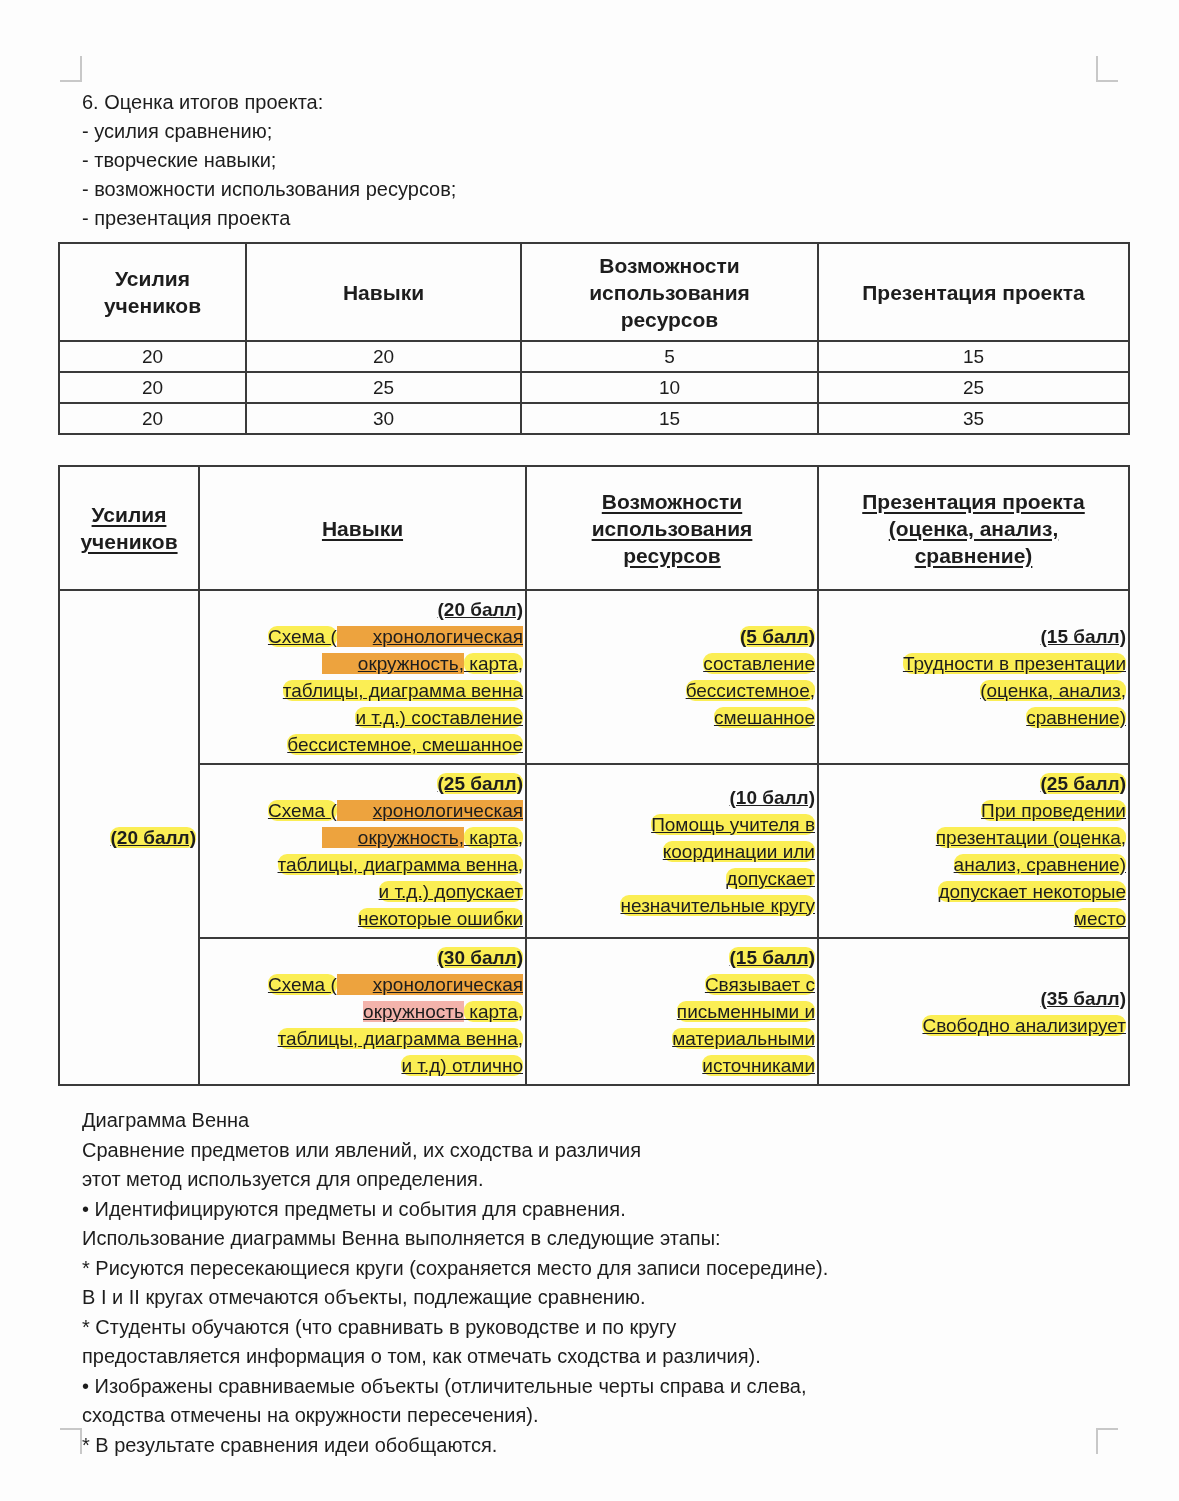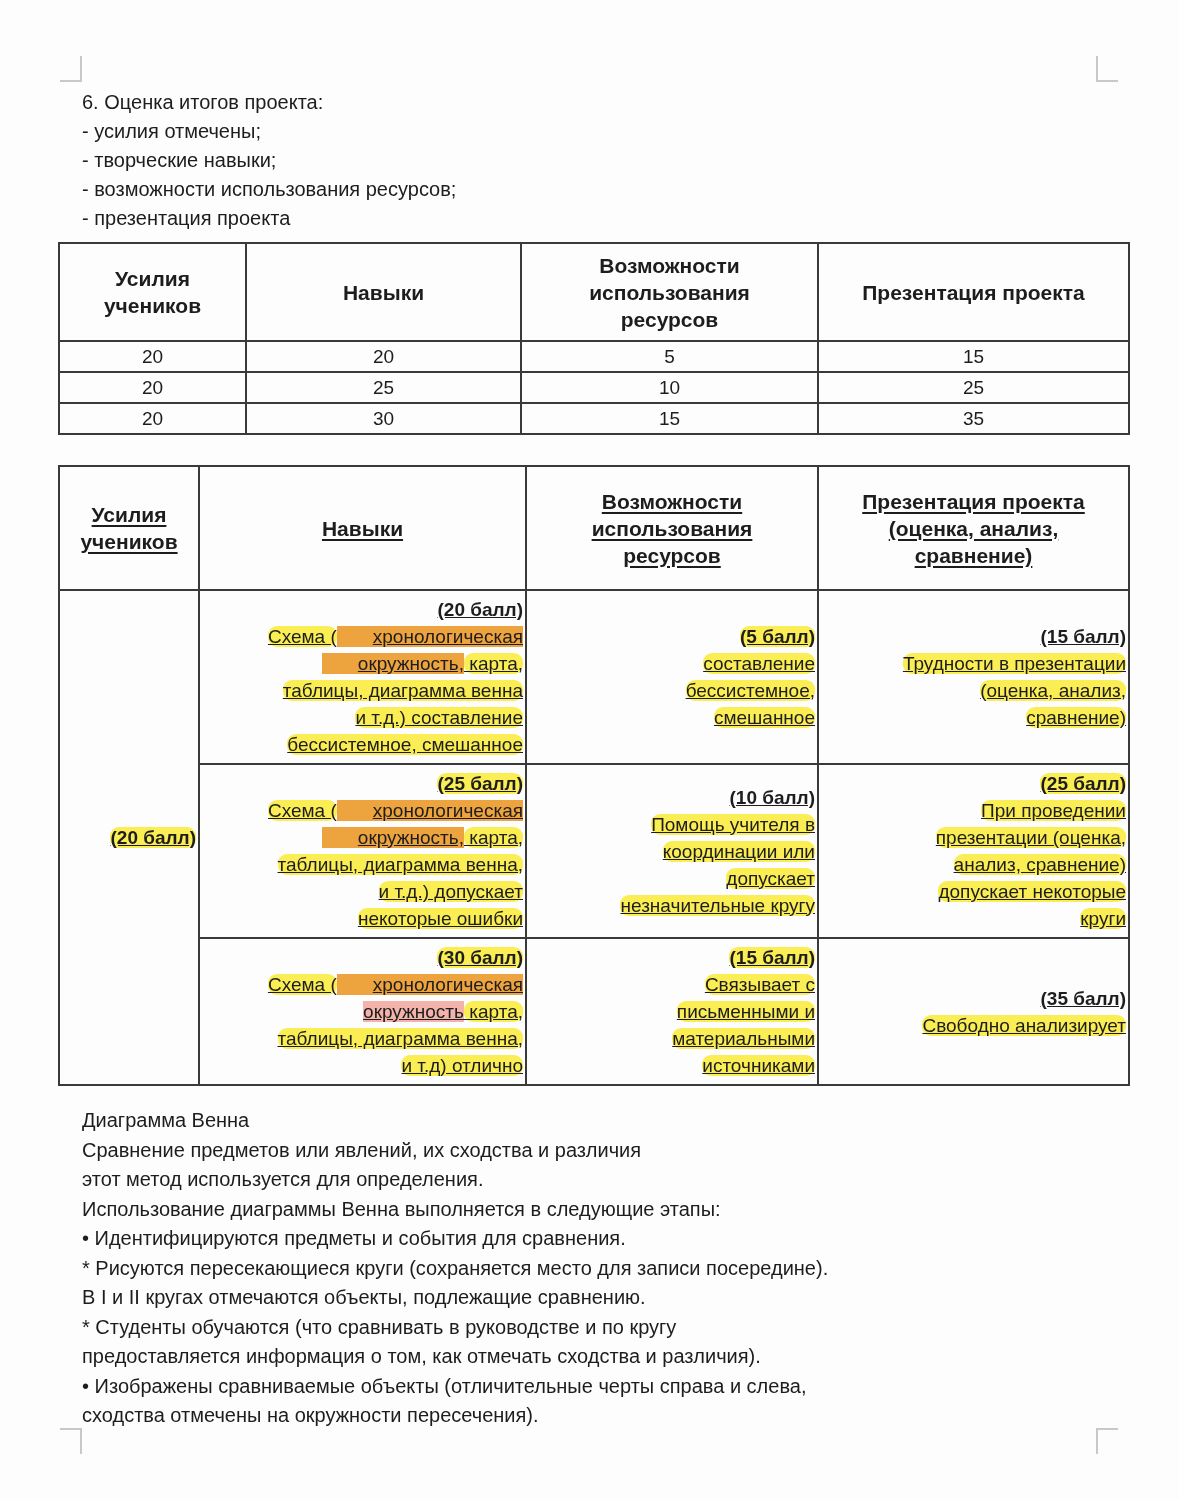"- усилия отмечены;" div { text: отмечены -> сравнению }
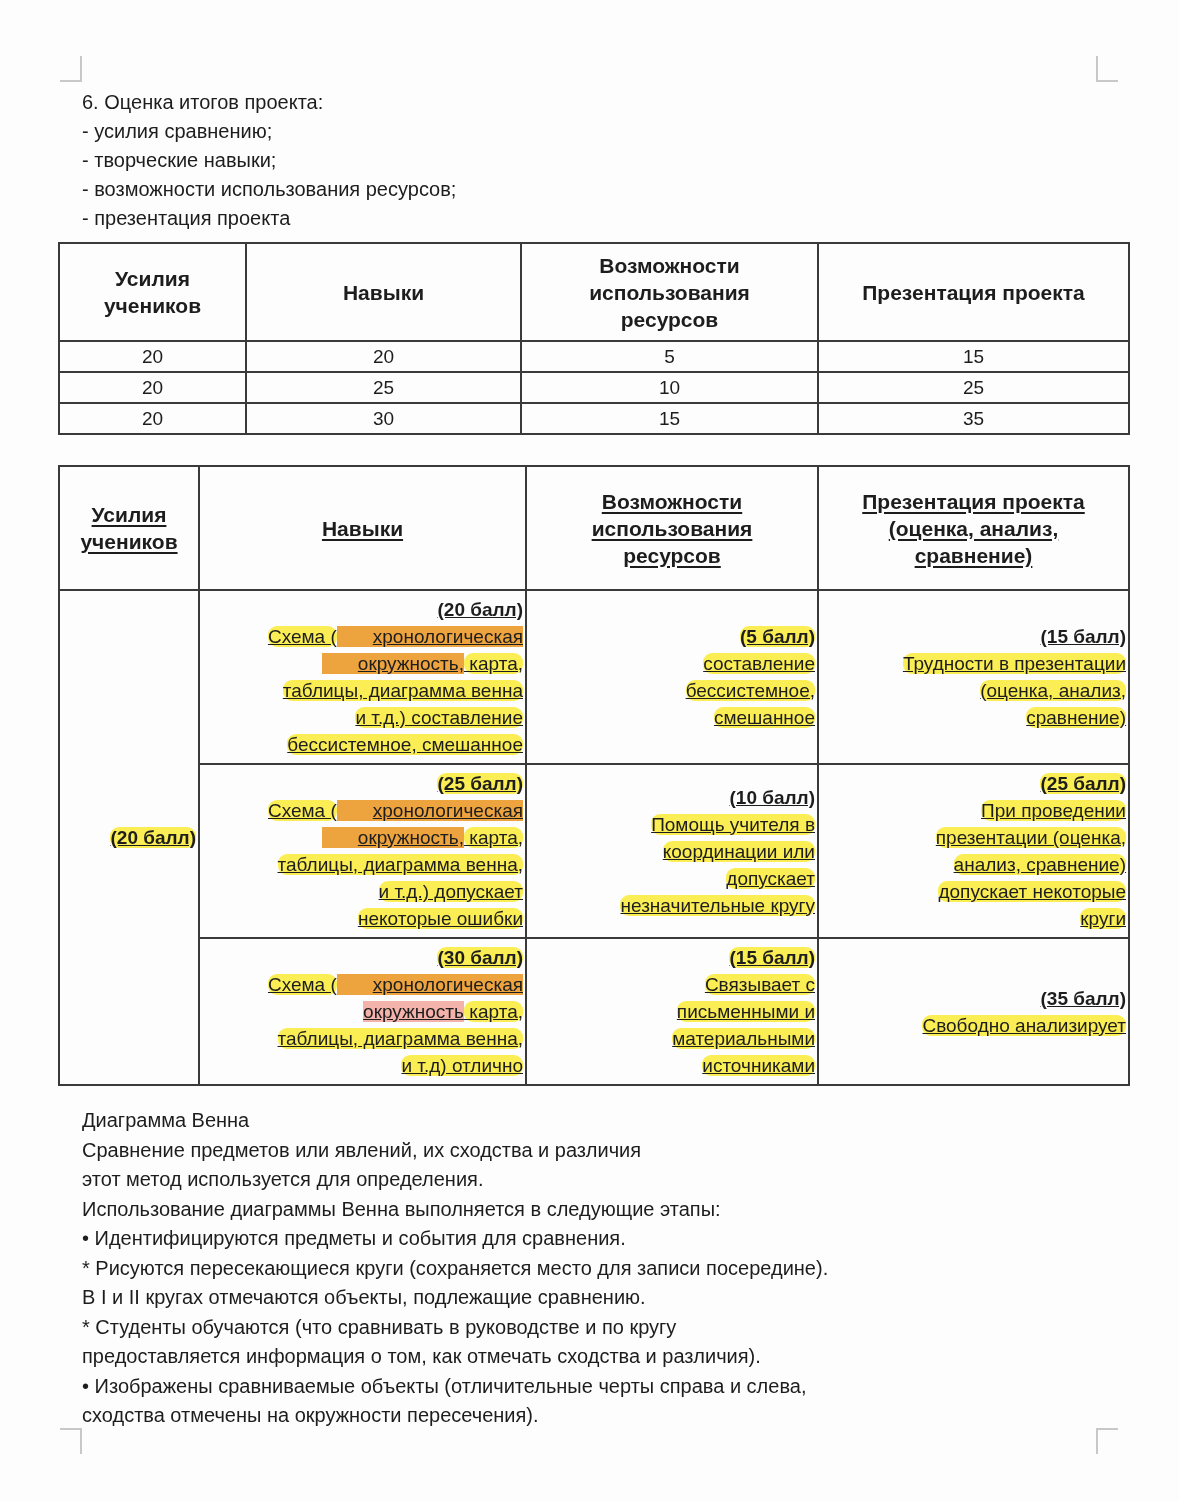"круги" span.hl-y { text: круги -> место }
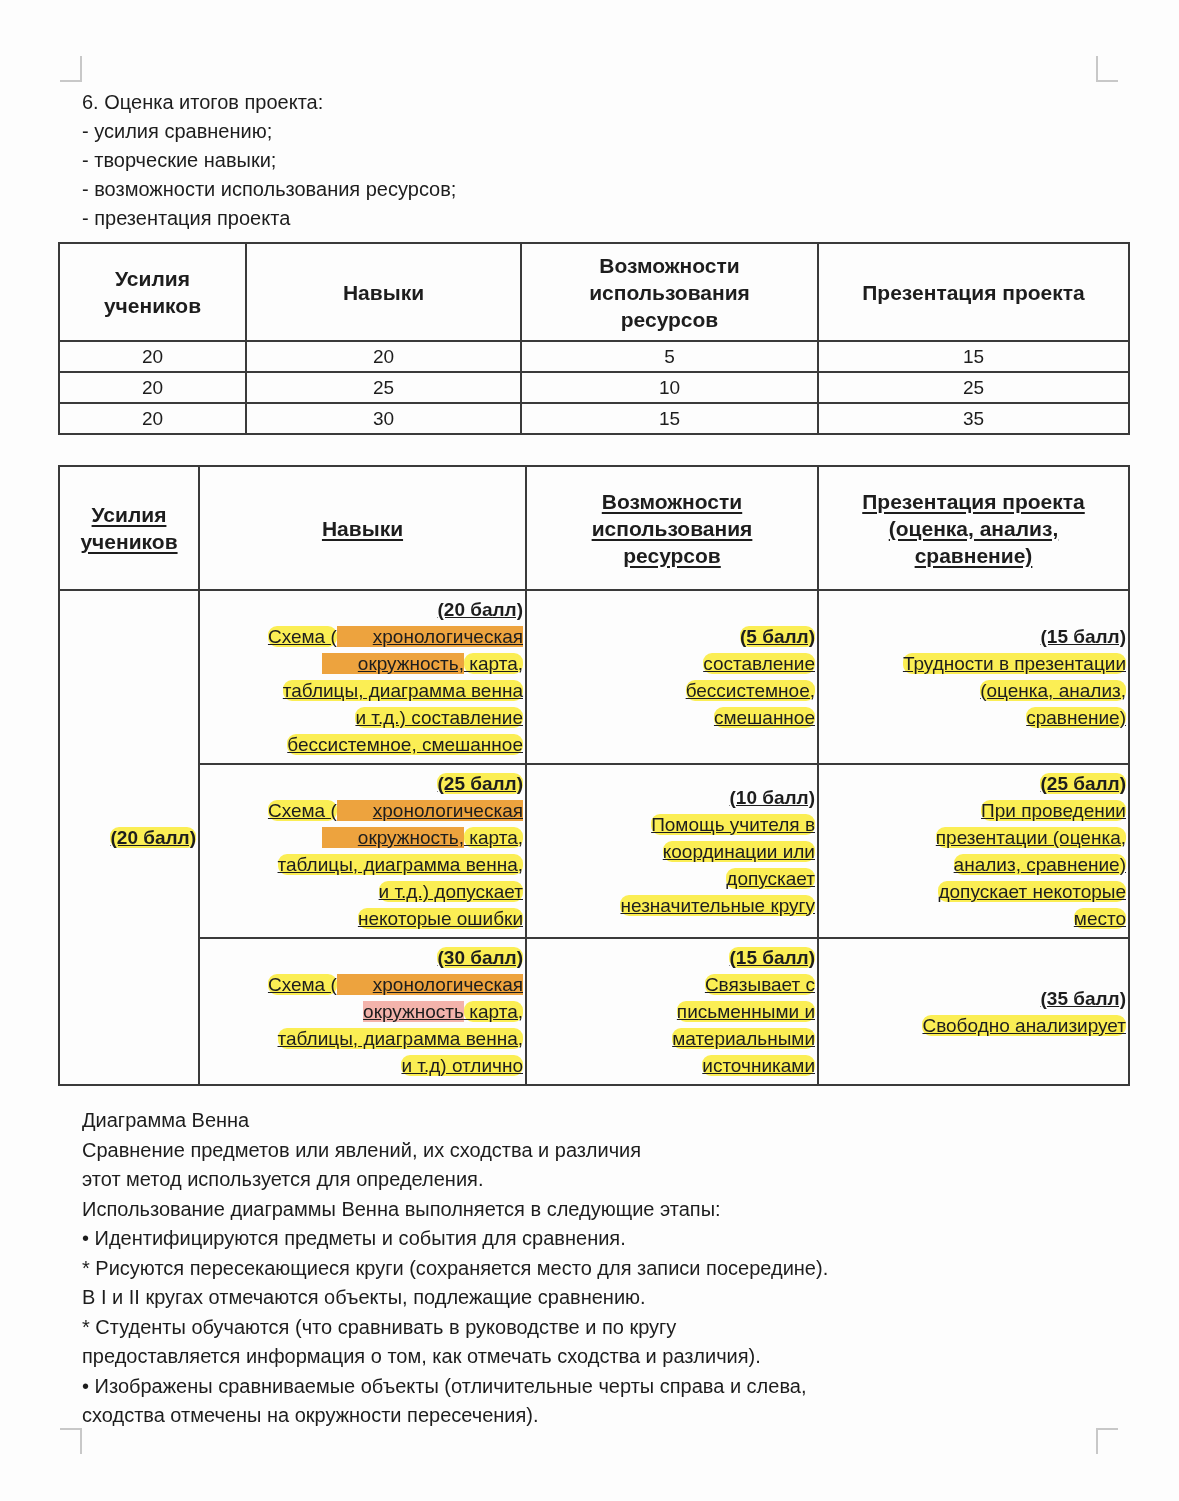"Использование диаграммы Венна" div { order: before "• Идентифицируются предметы и события" -> after "• Идентифицируются предметы и события" }
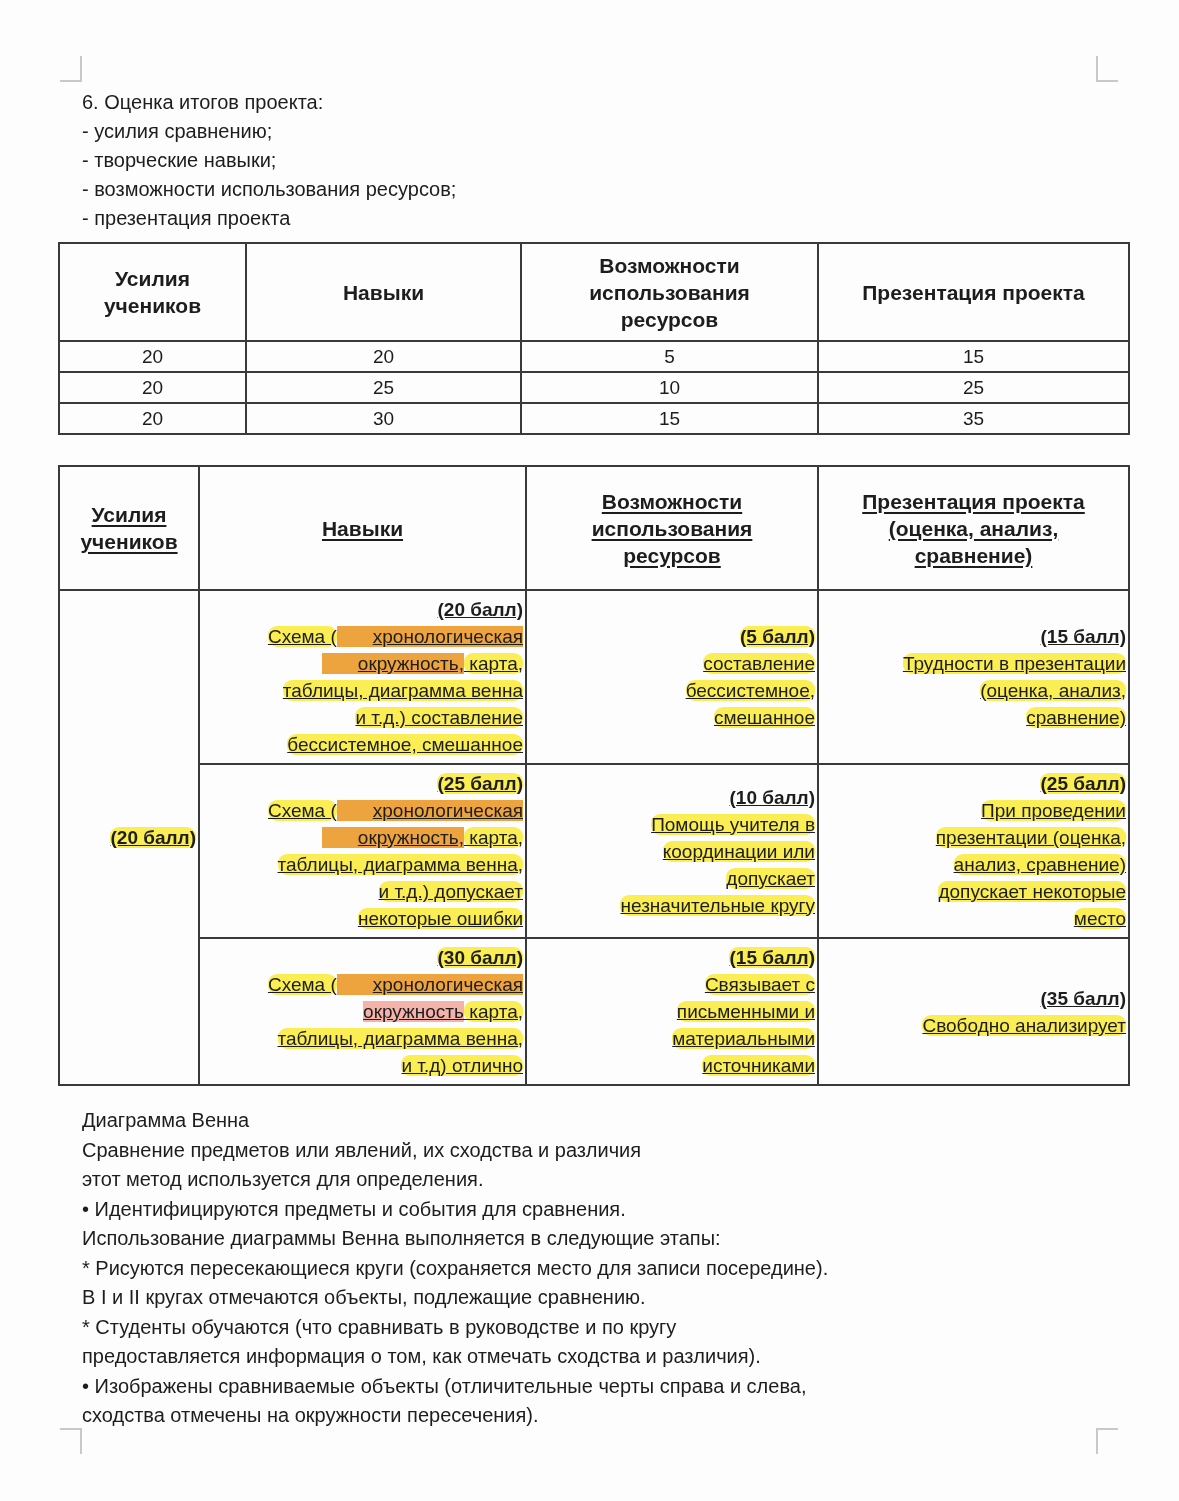"* В результате сравнения идеи" div { html: none -> <div>* В результате сравнения идеи обобщаются.</div> }
